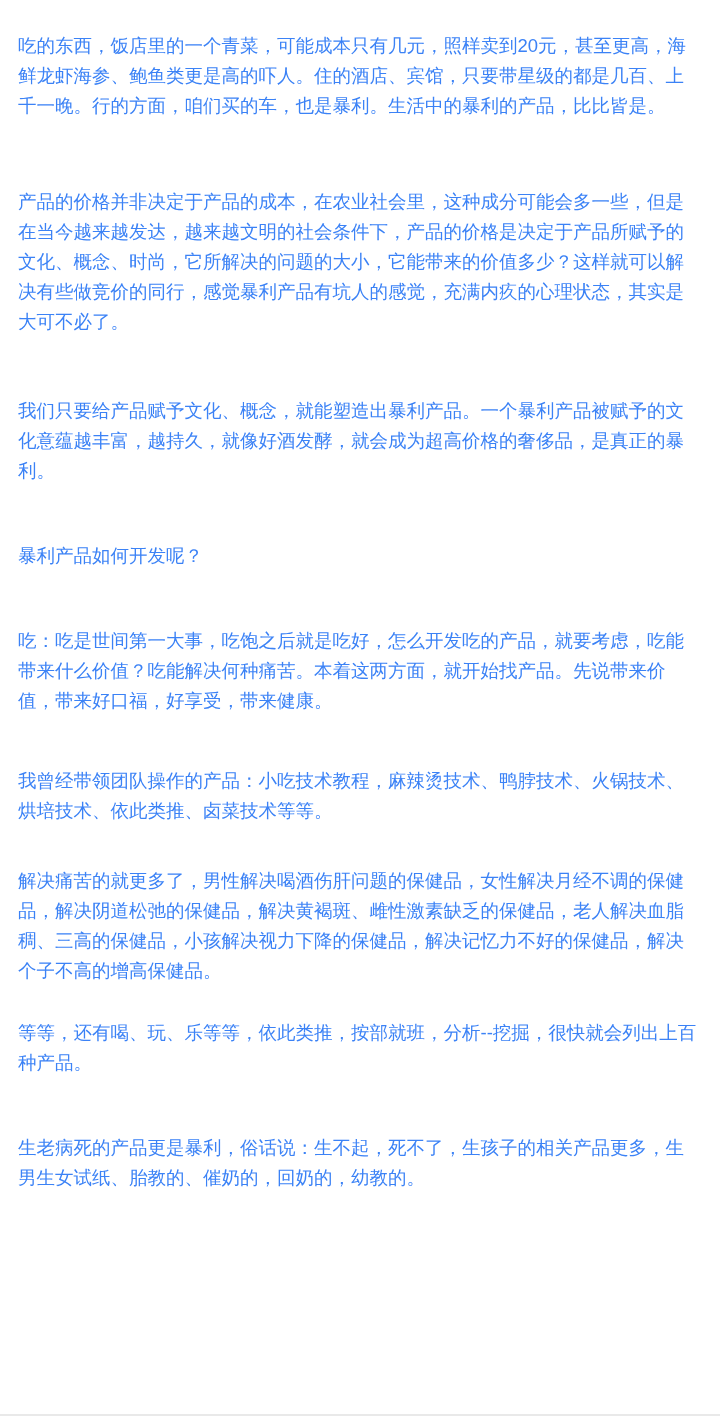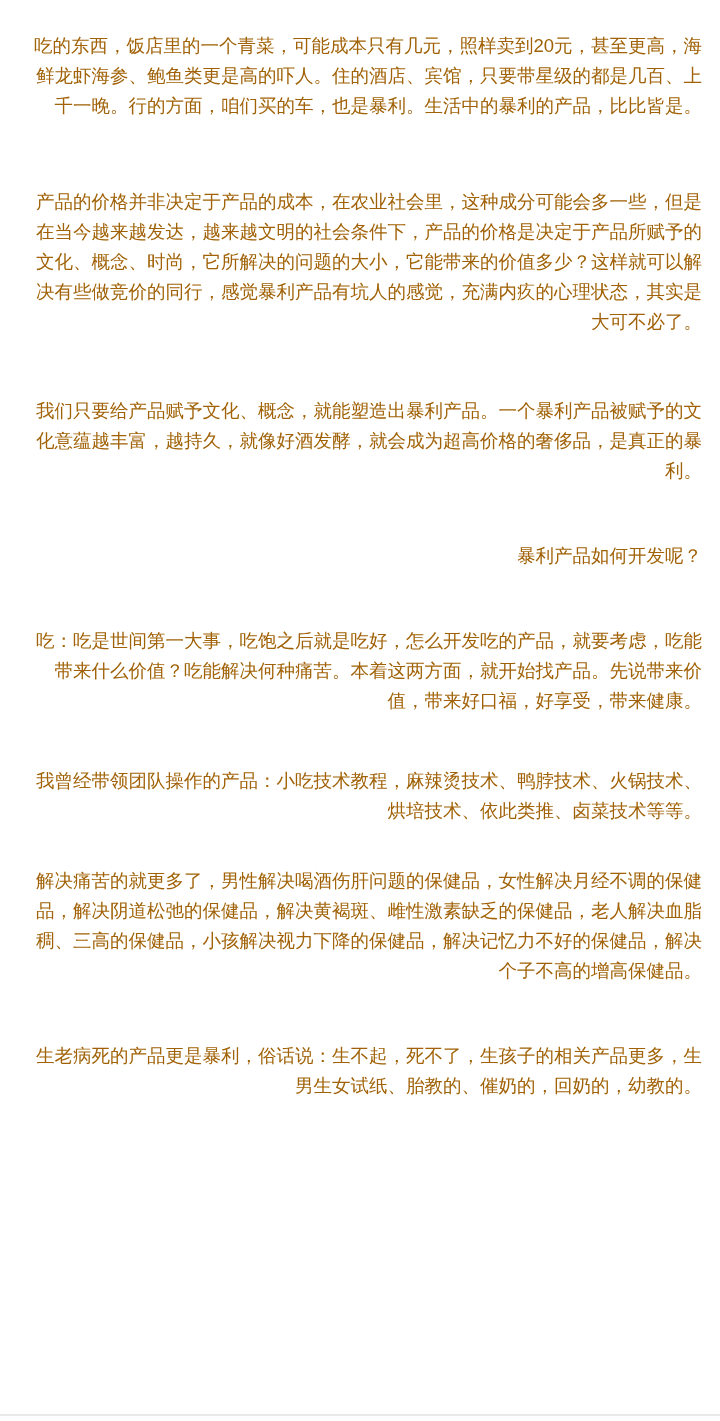"吃的东西，饭店里的一个青菜，可能成本只有几元，照样卖到20元，甚至更高，海鲜龙虾" .para { color: #a16207 -> #3b82f6; text-align: right -> left }
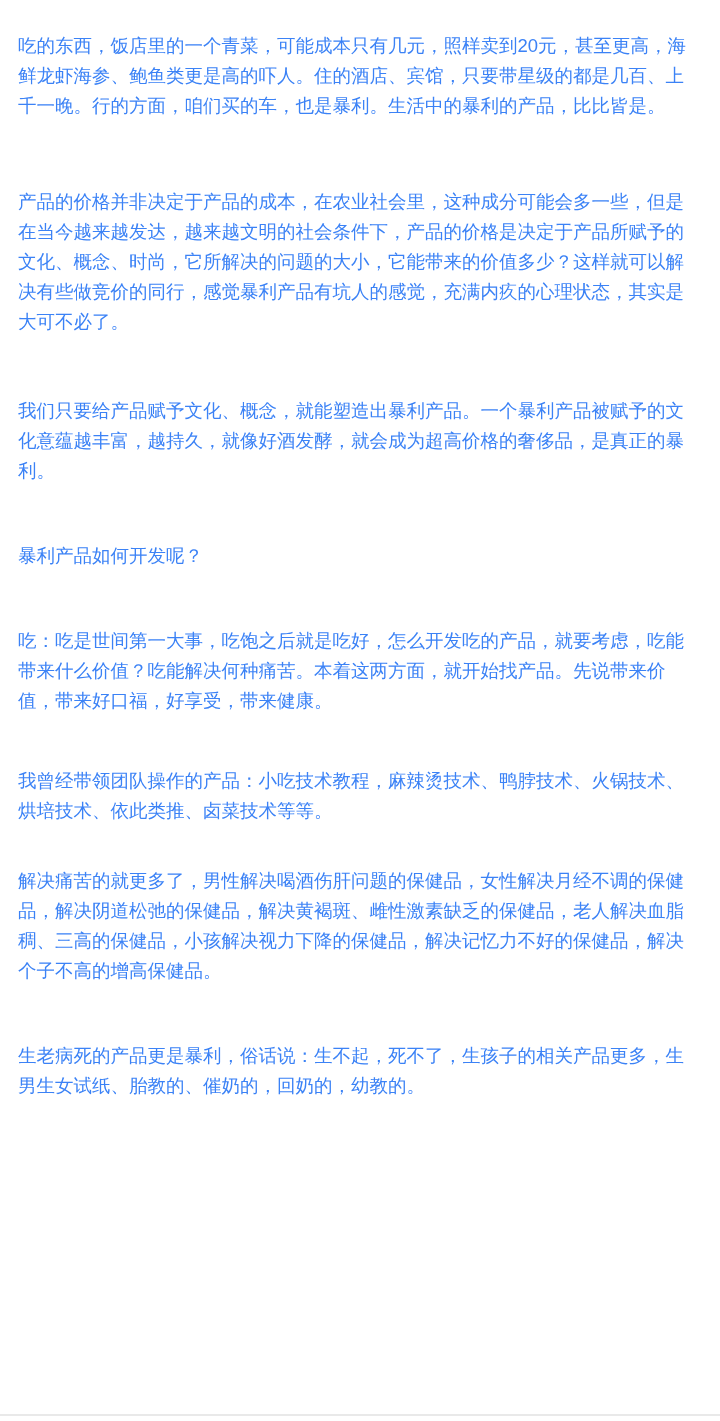"等等，还有喝、玩、乐等等，依此类推，按部就班，分析--挖掘，很快就会列出上百种产" p.para { html: none -> <p>等等，还有喝、玩、乐等等，依此类推，按部就班，分析--挖掘，很快就会列出上百种产品。</p> }
